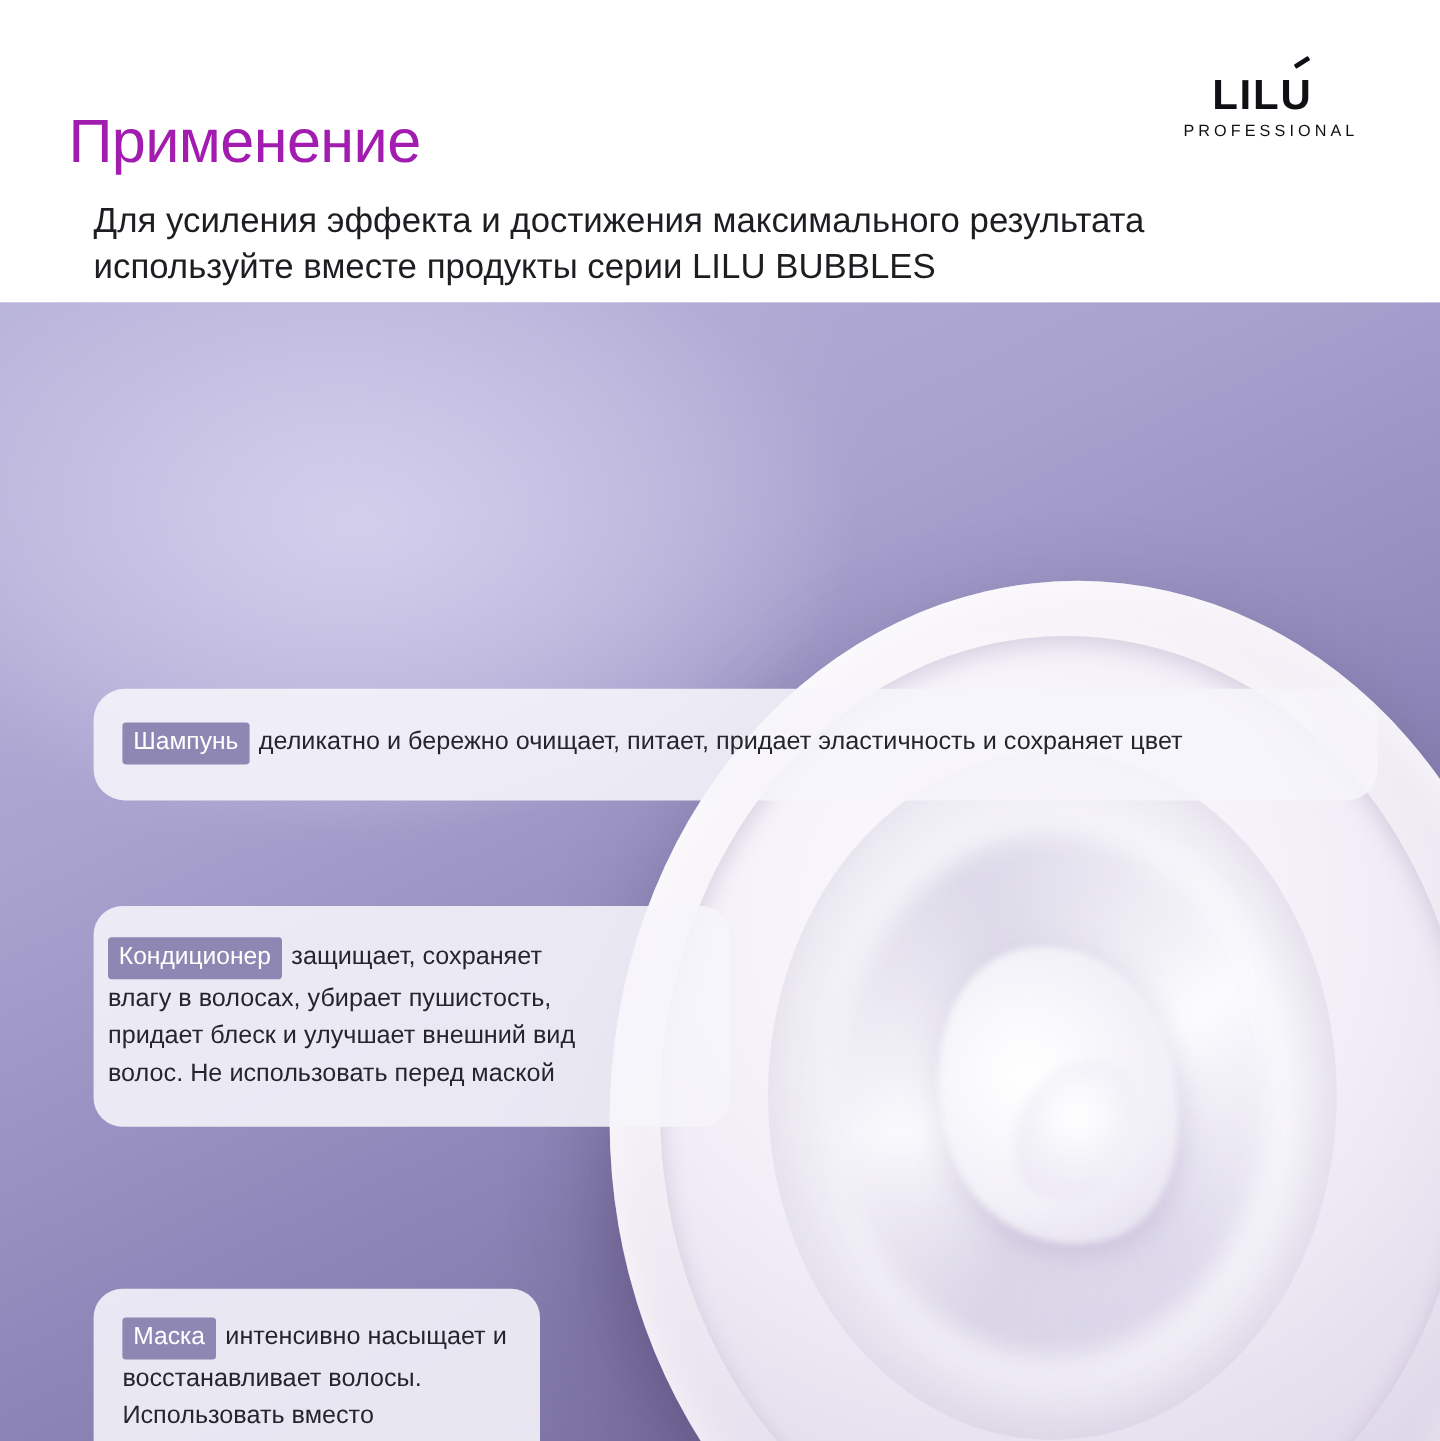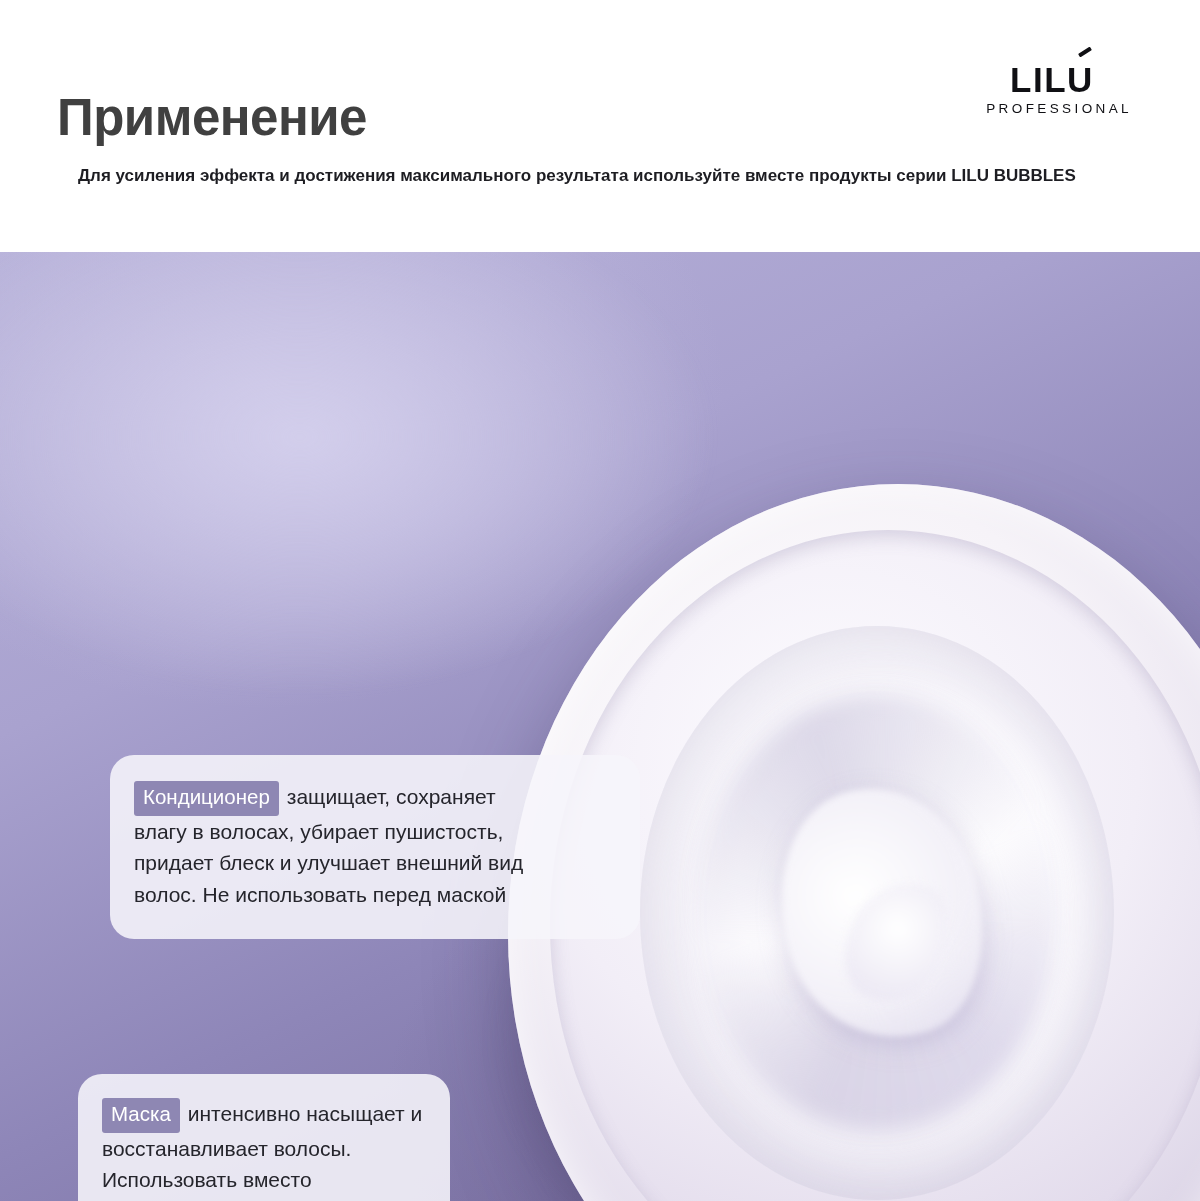"Применение" .title { color: #404040 -> #a21caf; font-weight: 700 -> 400 }
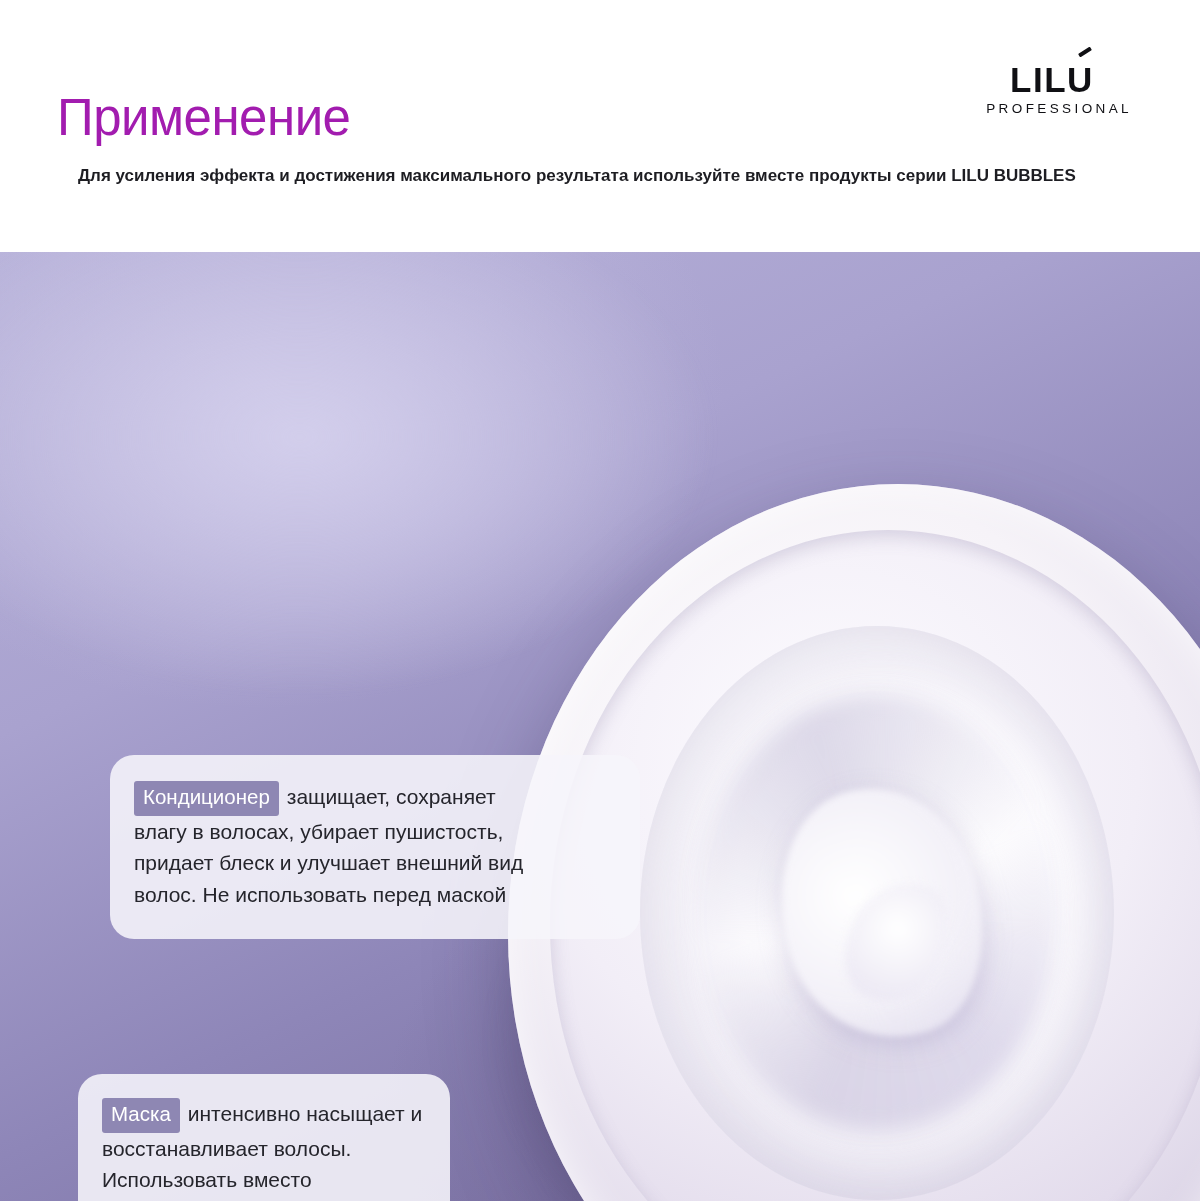"Для усиления эффекта и достижения" .subtitle { font-size: 17px -> 29px; font-weight: 700 -> 400 }
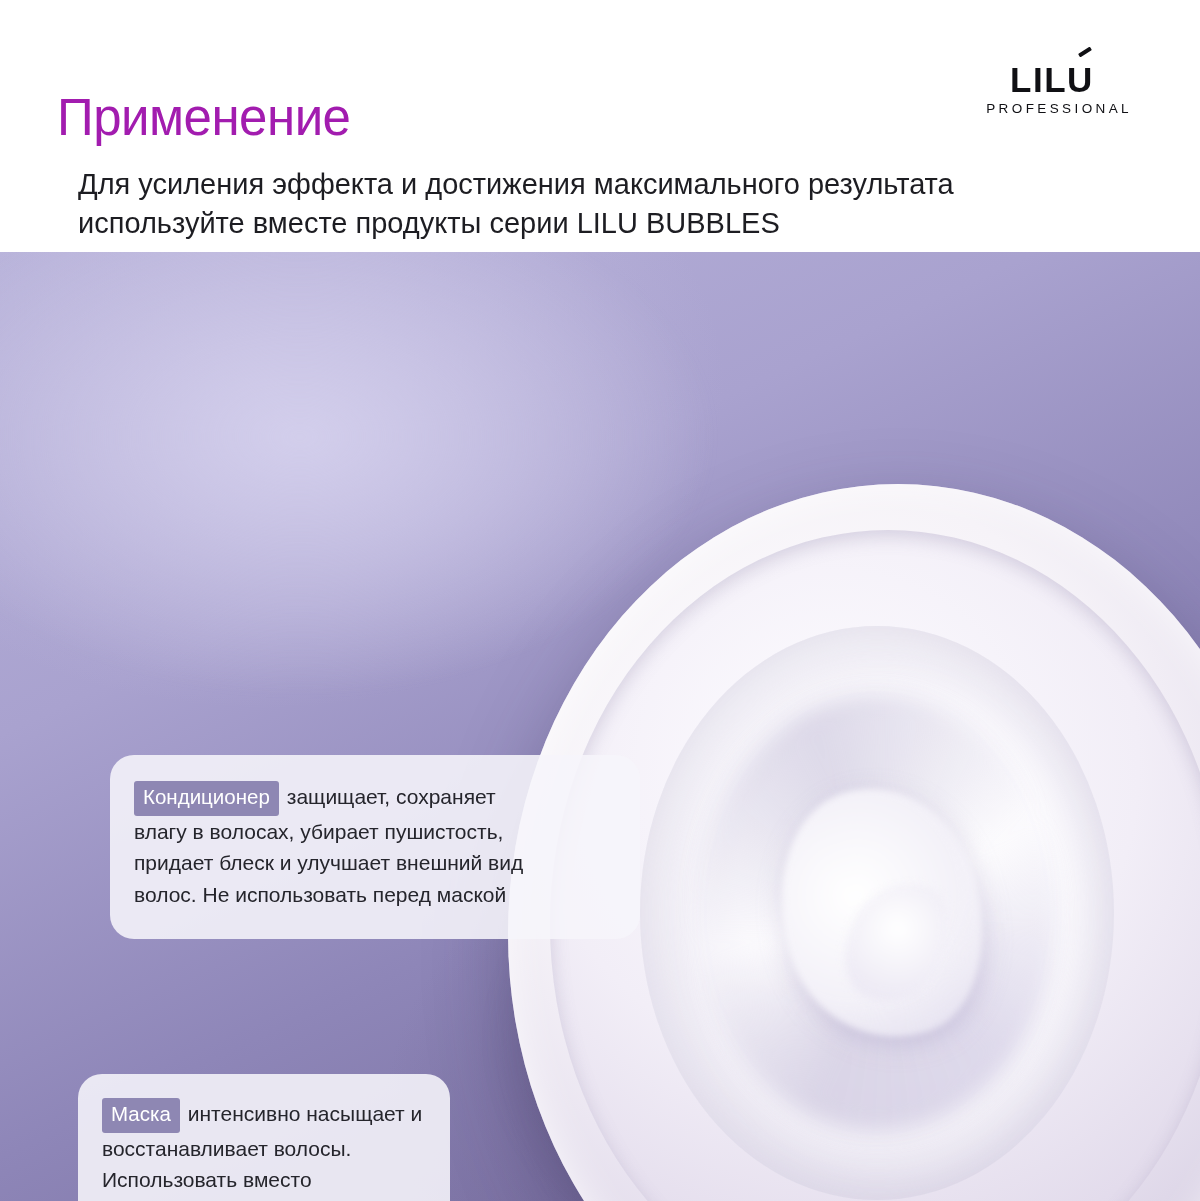"Шампунь деликатно и бережно очищает," div.card { html: none -> <div> <p> <span>Шампунь</span><span>деликатно и бережно очищает, питает, придает эластичность и сохраняет цвет</span> </p> </div> }
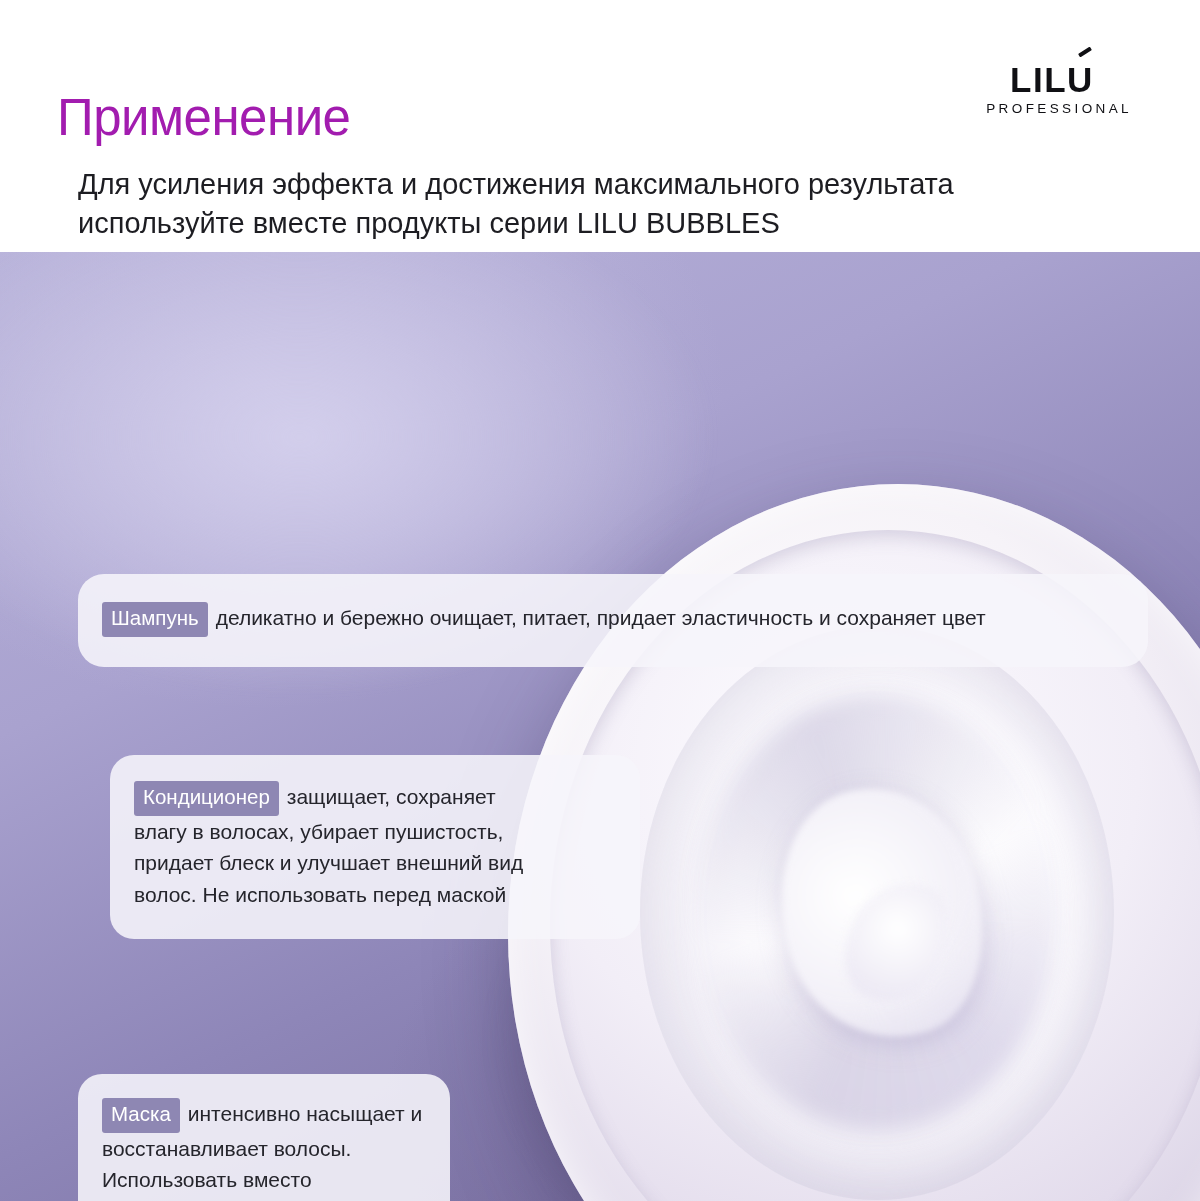"Кондиционер защищает, сохраняет влагу в" #card-conditioner { margin-left: 32px -> none; padding: 26px 26px 28px 24px -> 26px 26px 28px 12px }
